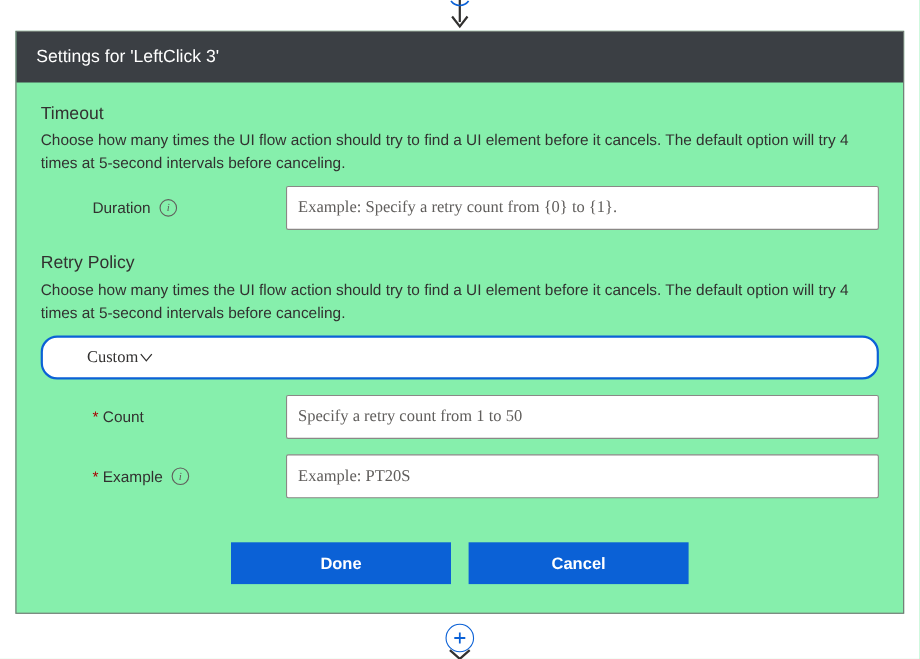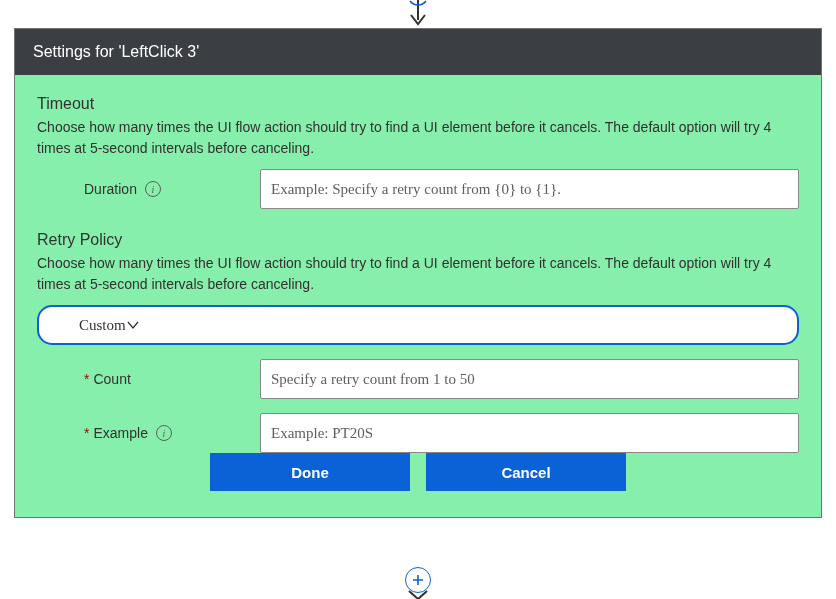"Done" .button-row { margin-top: none -> 40px }
